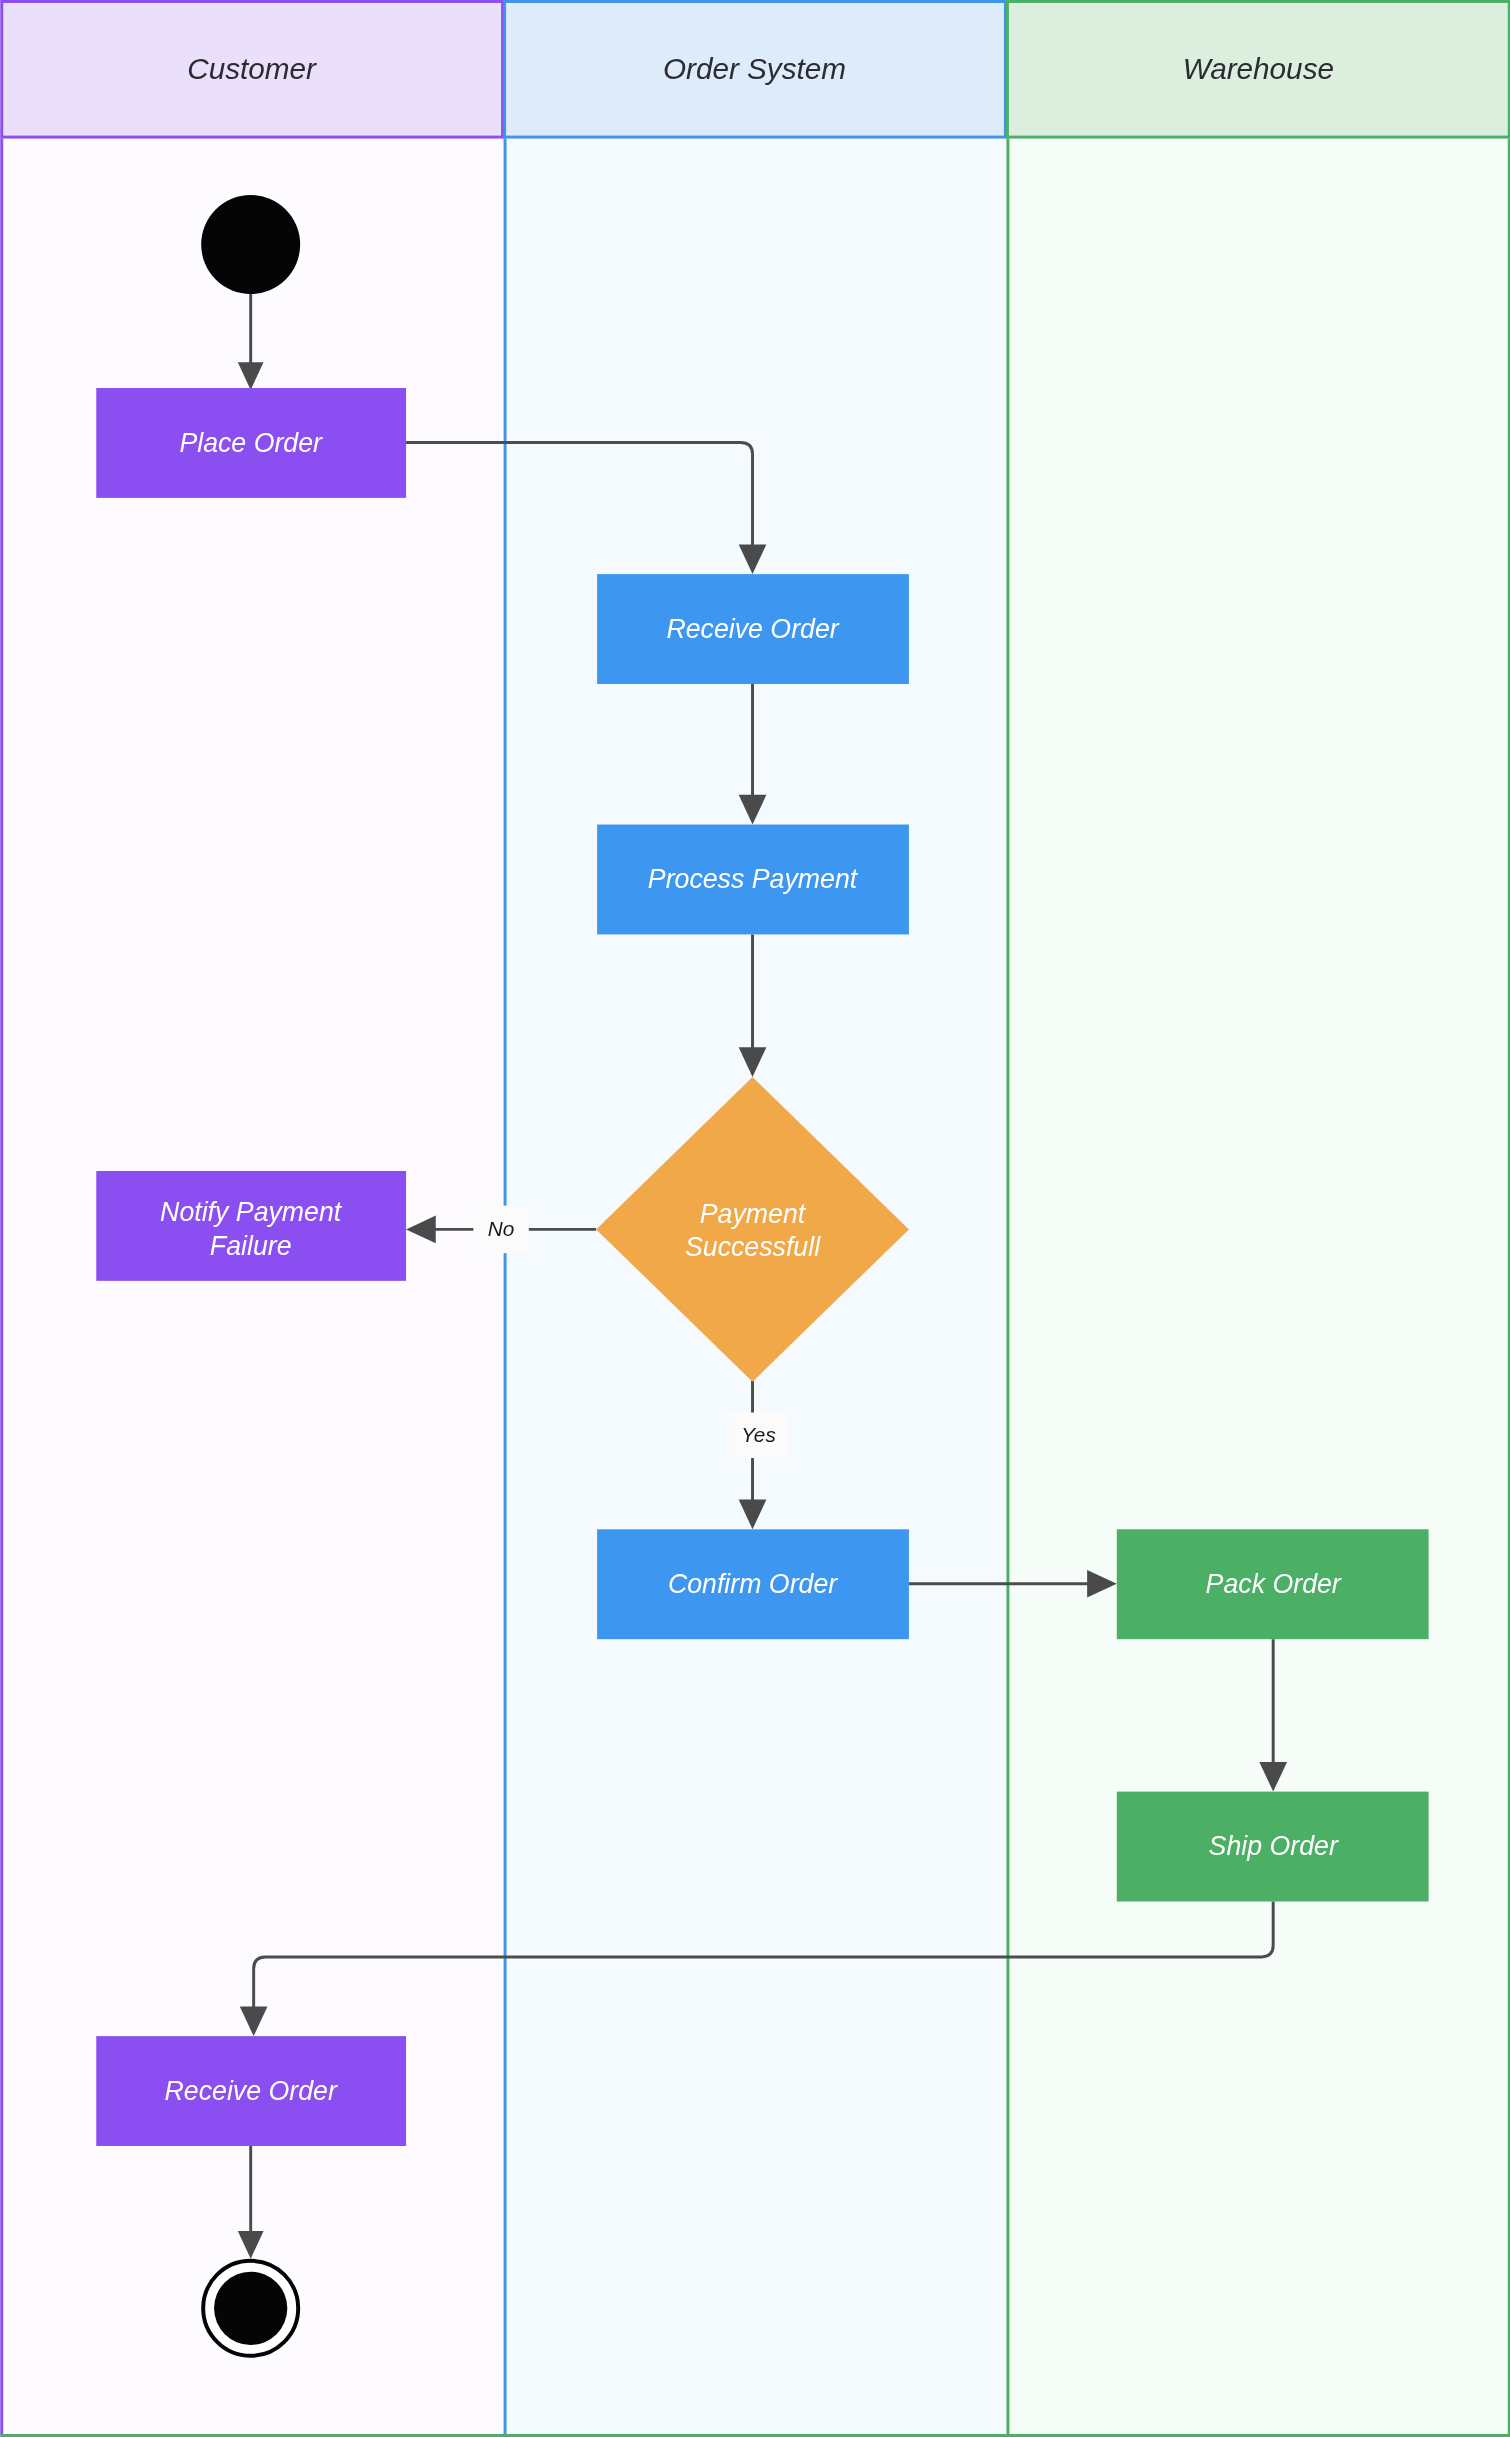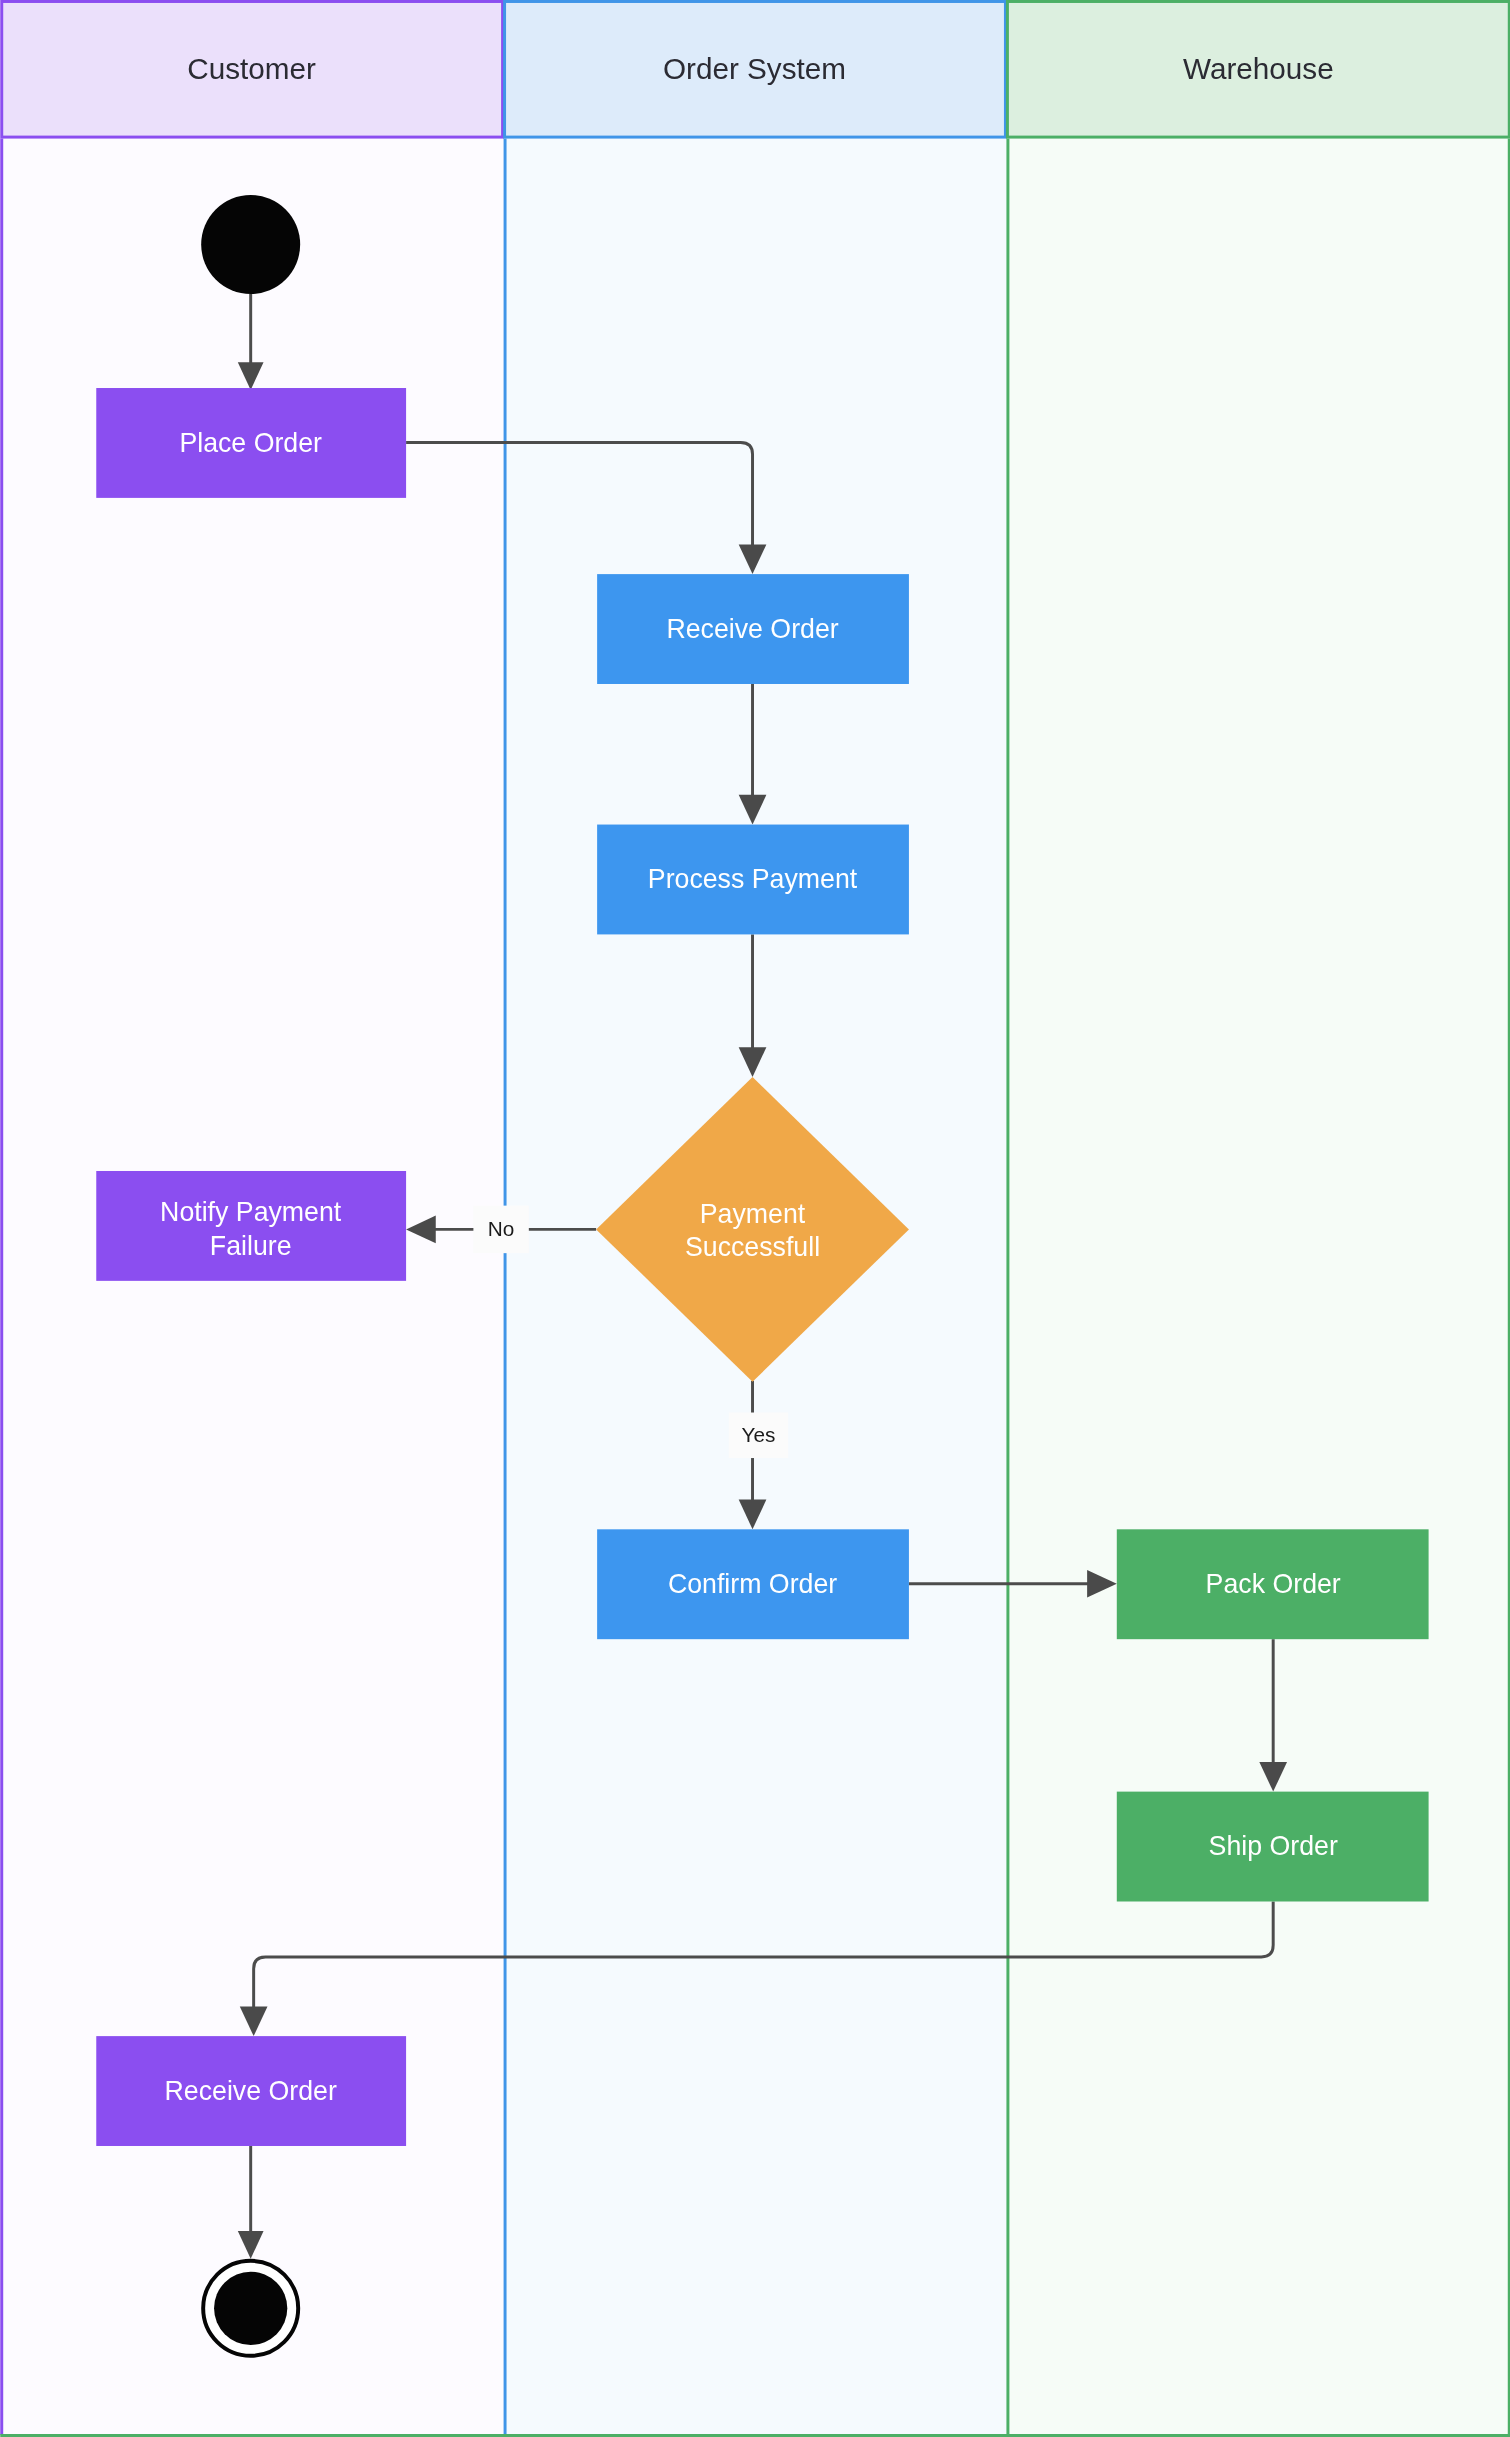"Customer" #stage { font-style: none -> italic }
